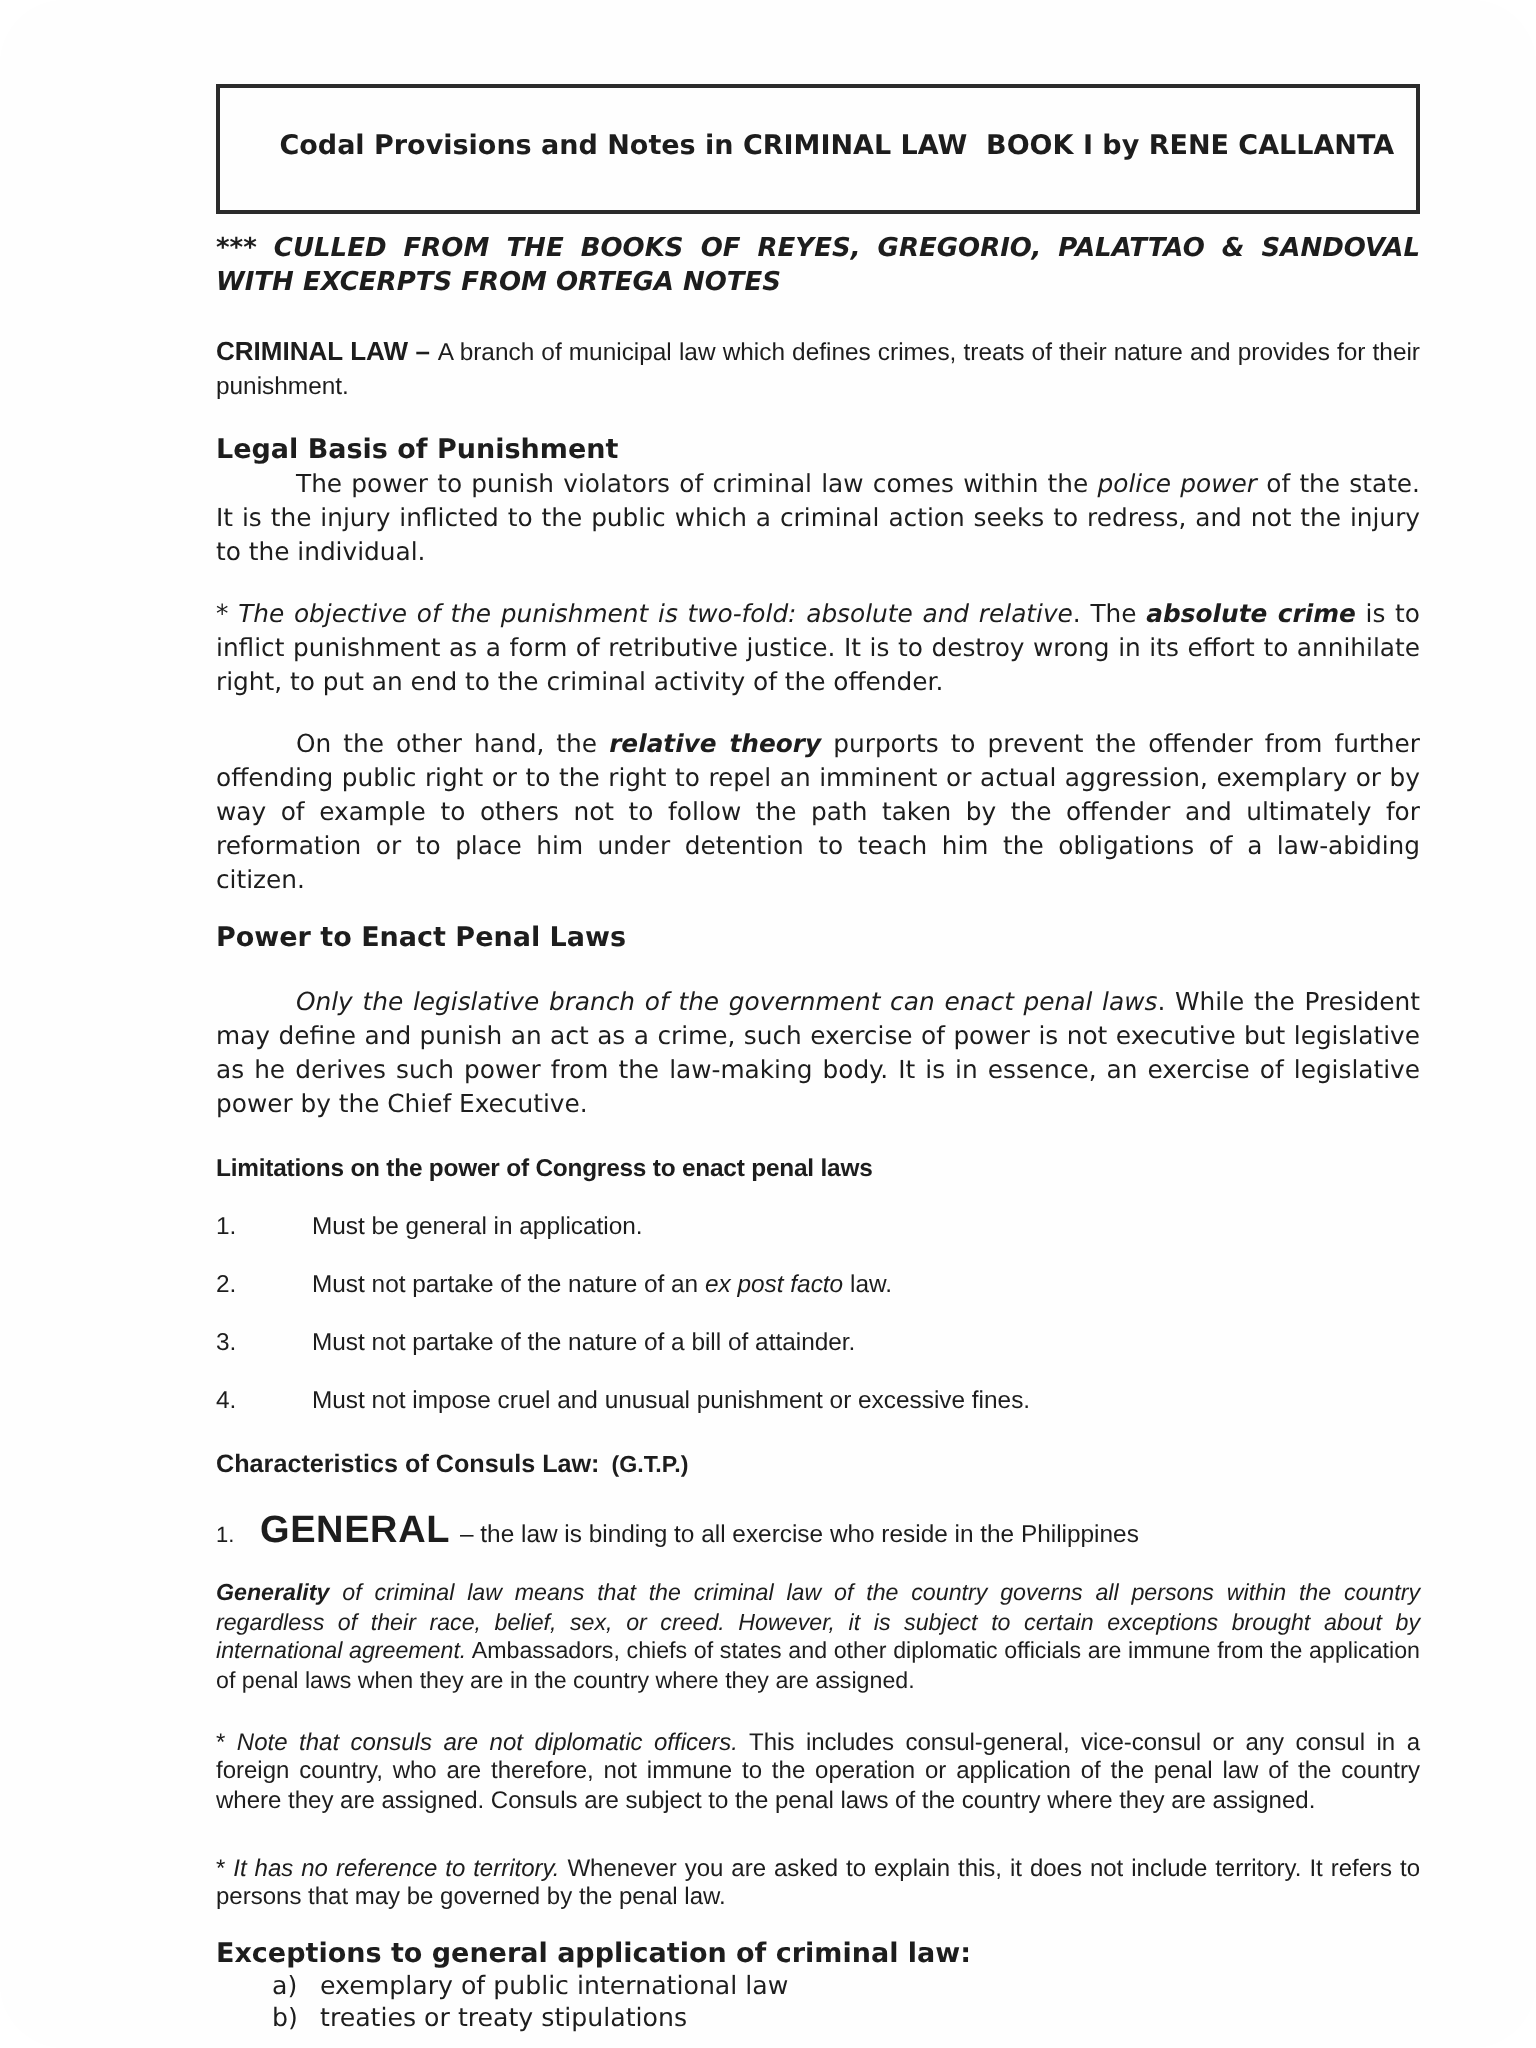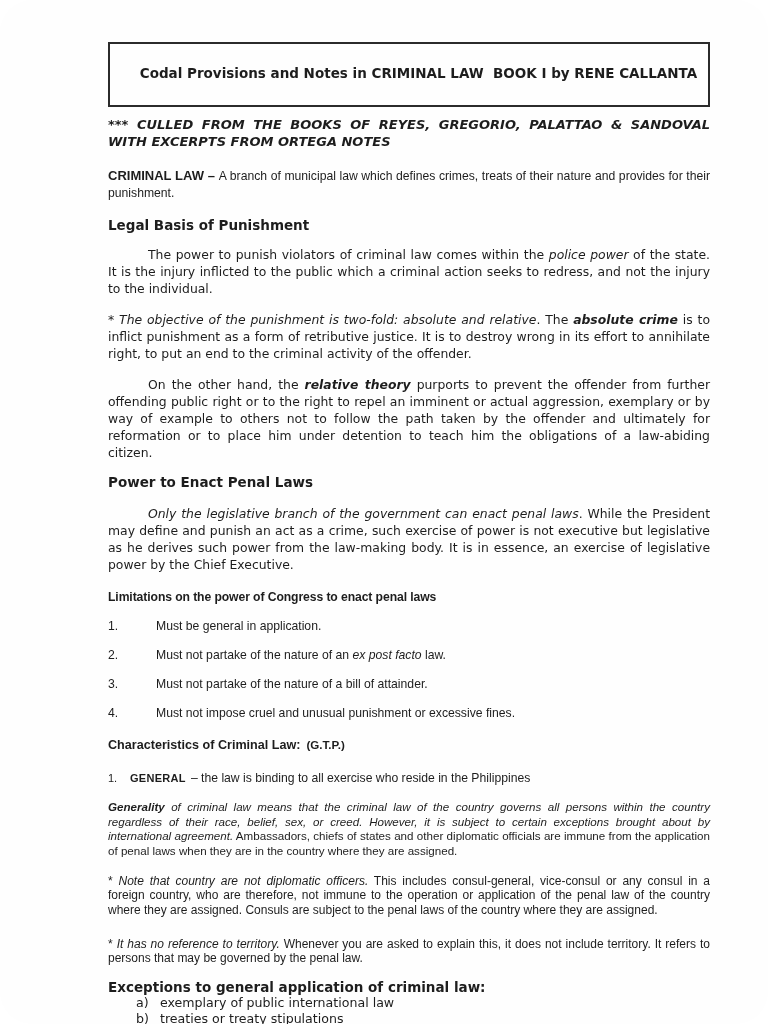"The power to punish violators" .para { margin-top: 13px -> none }
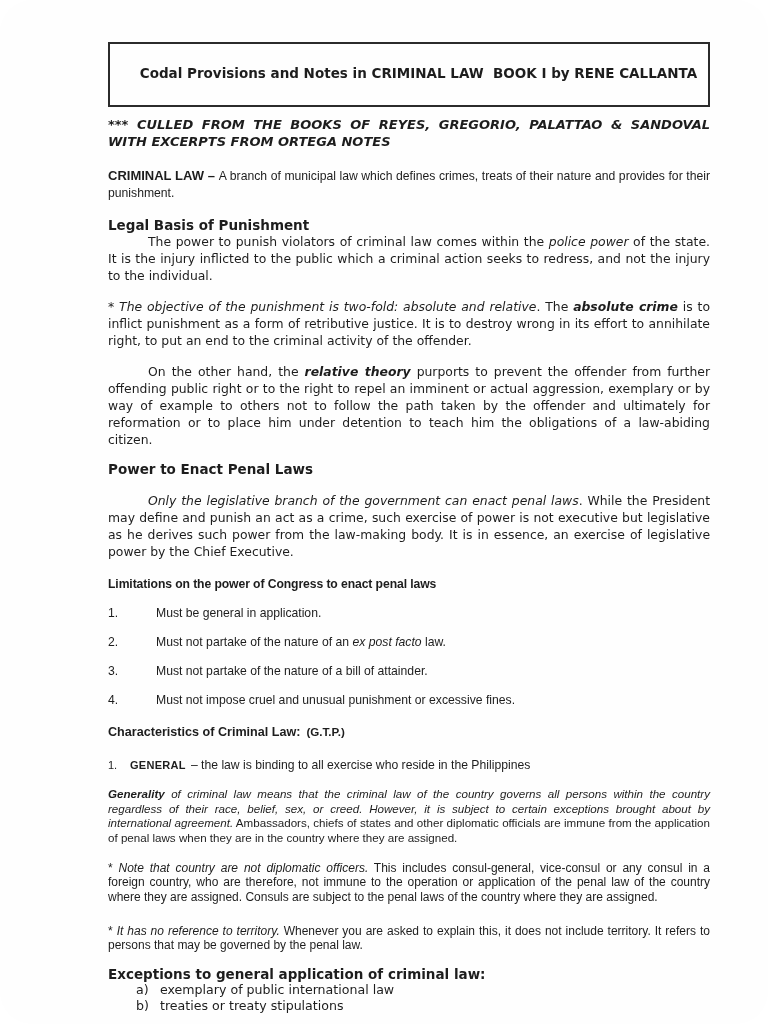"Characteristics of Criminal Law:" span { text: Criminal -> Consuls }
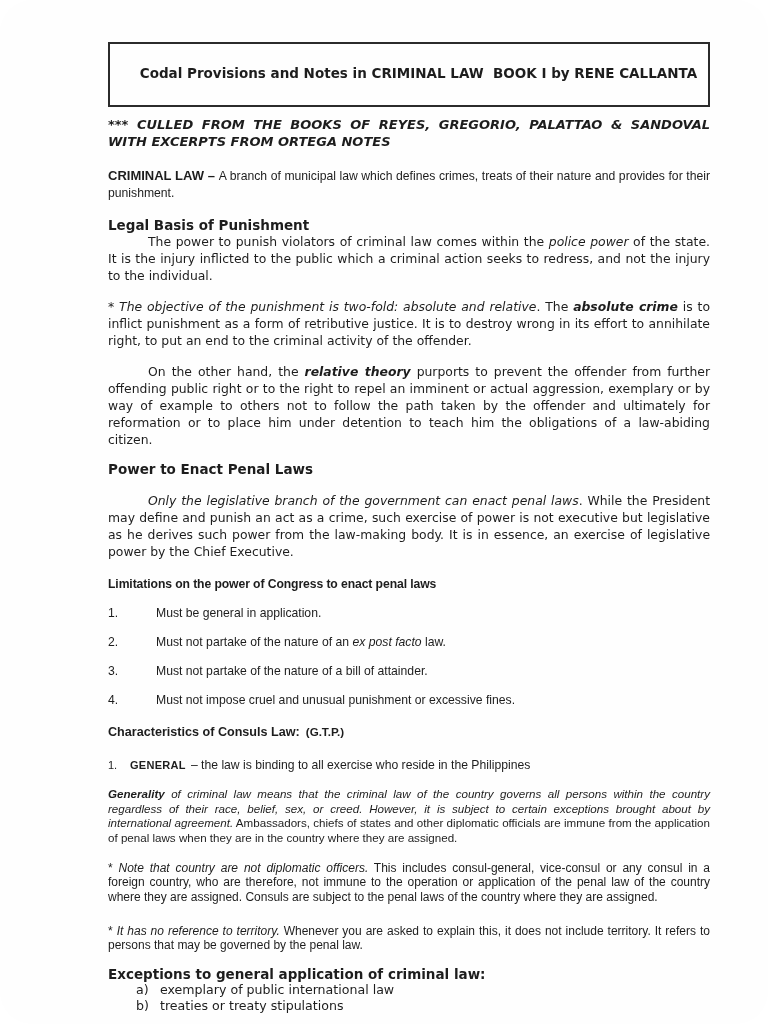"GENERAL" .gen-label { font-size: 11px -> 19px }
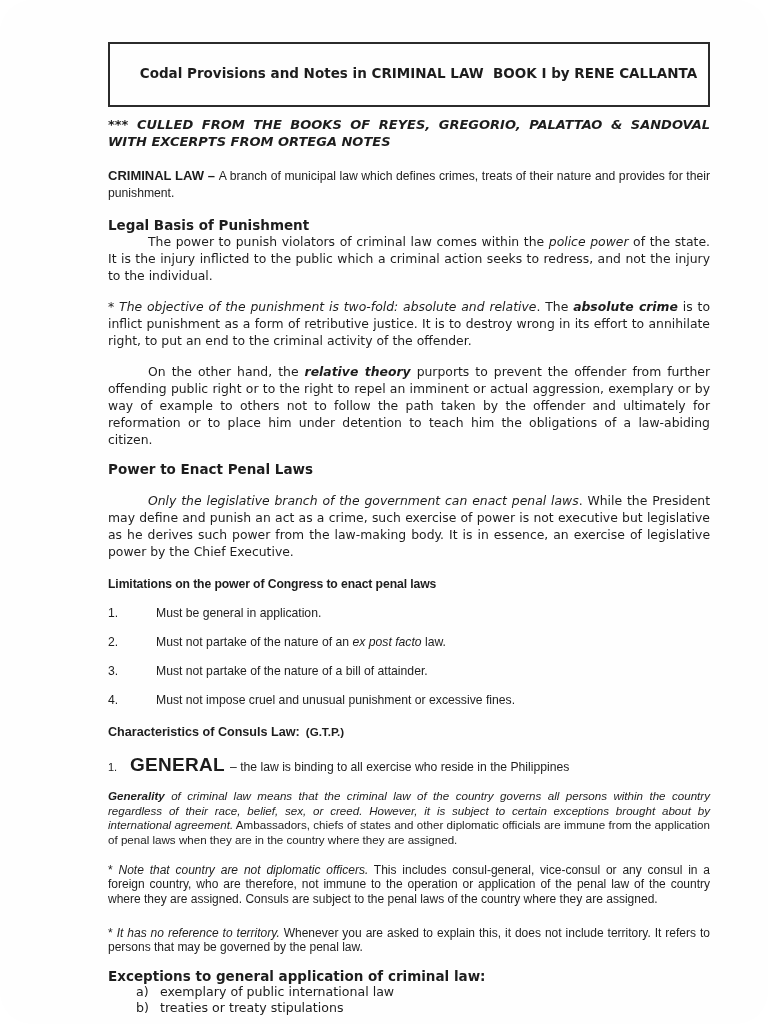"Note that country are not" span.it { text: country -> consuls }
